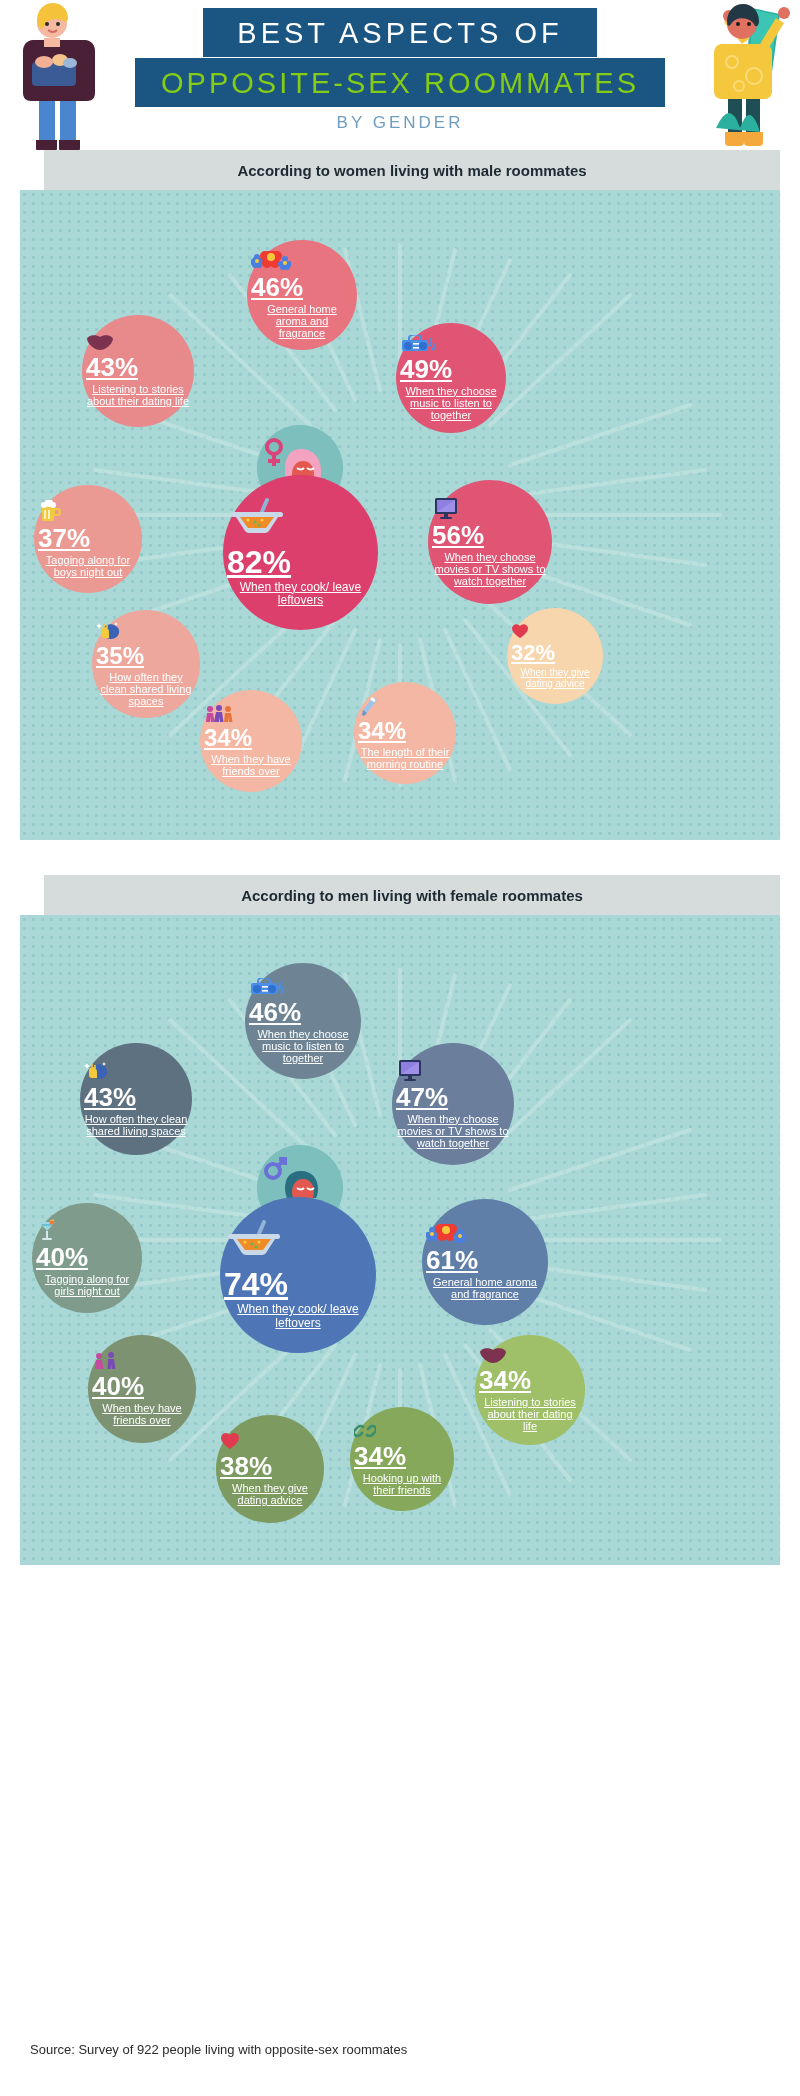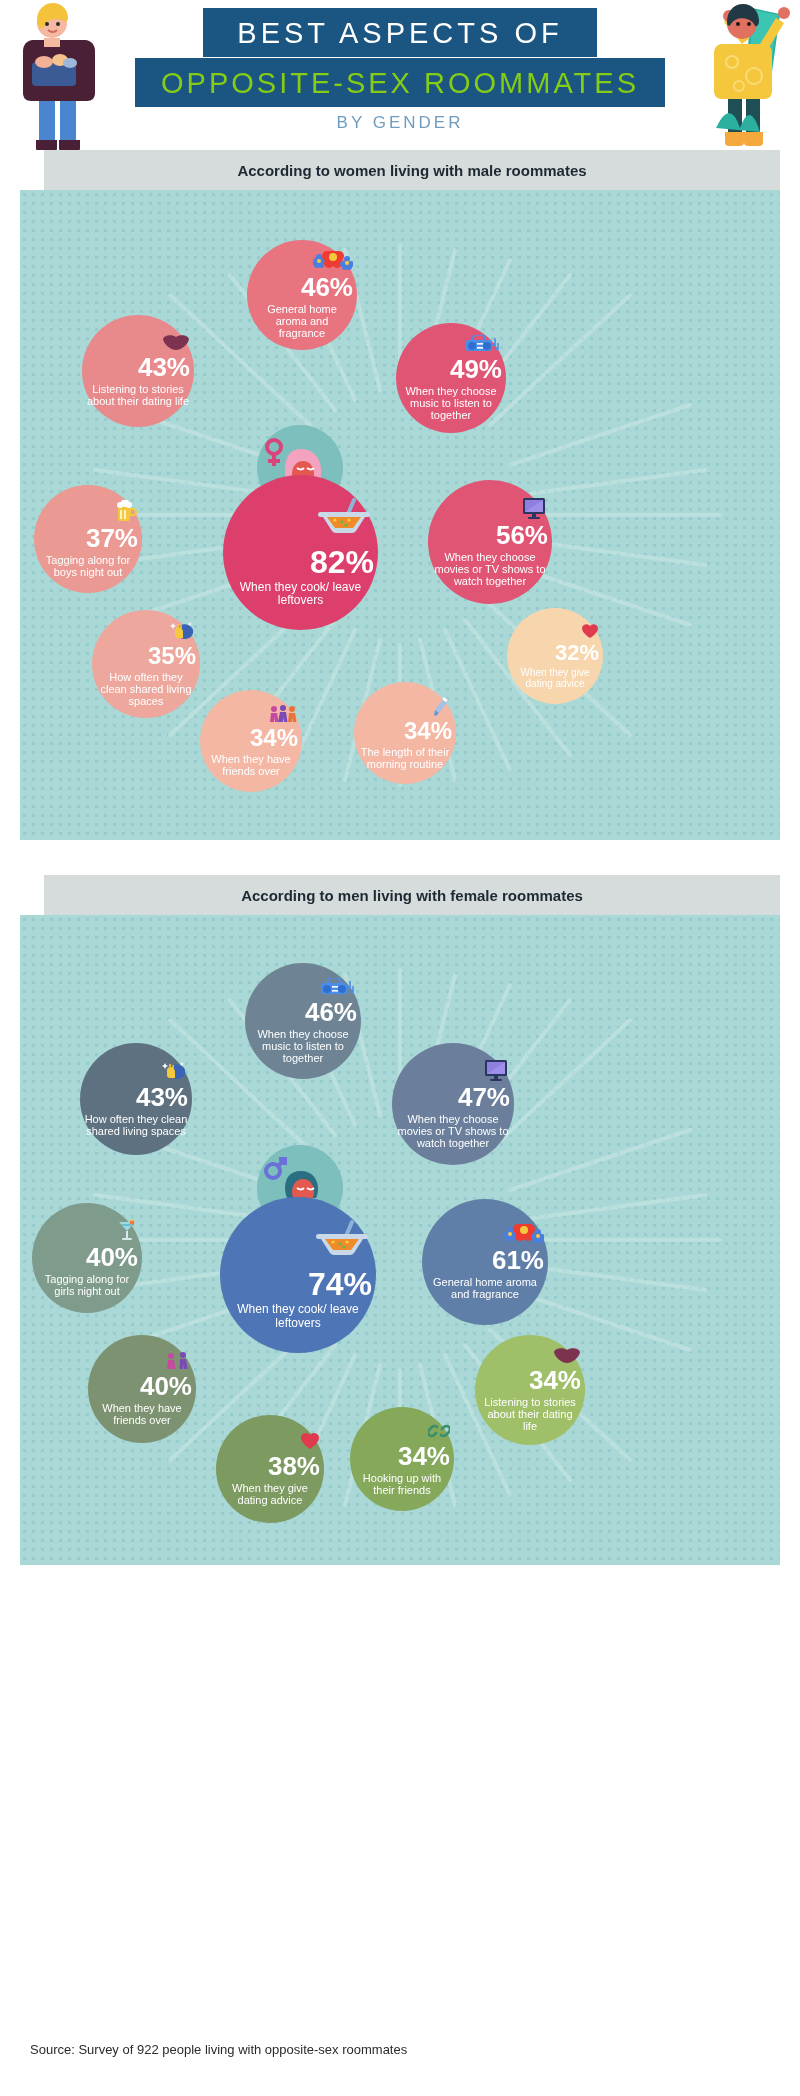"46%" .bubble { align-items: flex-end -> flex-start; text-decoration: none -> underline }
